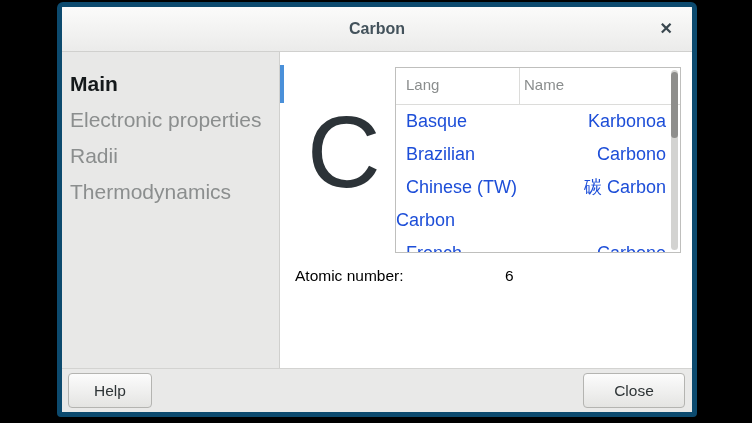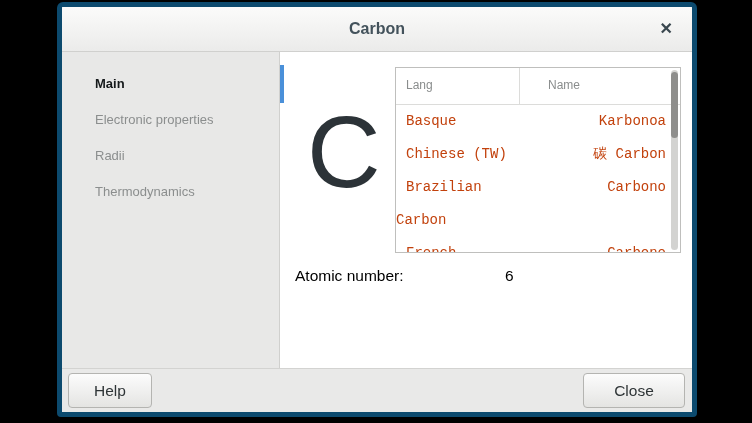"Main" .sidebar-item { font-size: 13px -> 21px; padding-left: 33px -> 8px }
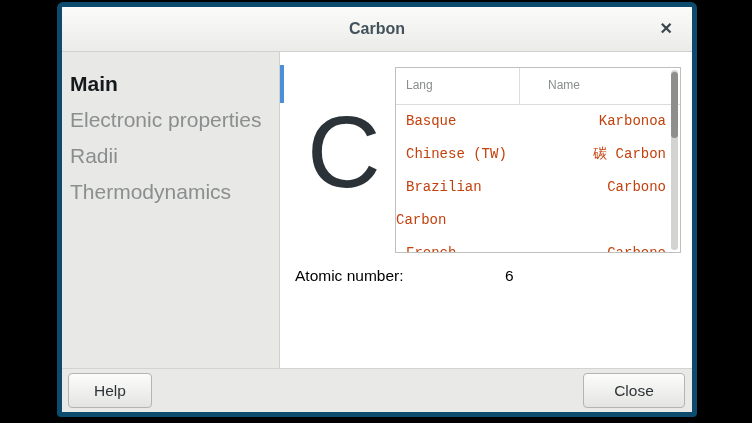"Lang" .nt-header { font-size: 12px -> 15px }
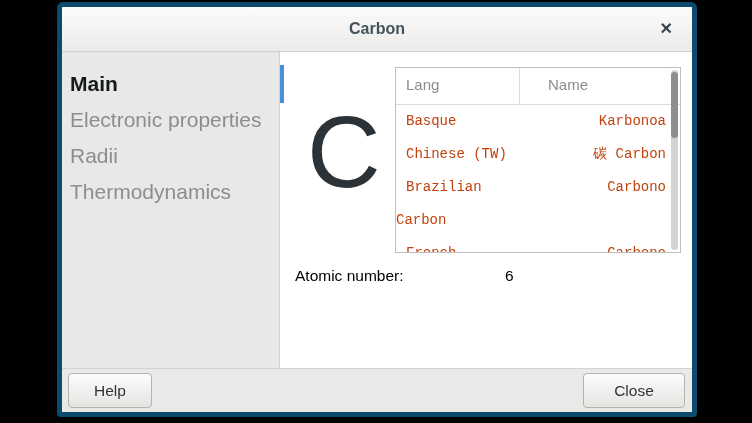"Name" .nt-th-name { padding-left: 28px -> 4px }
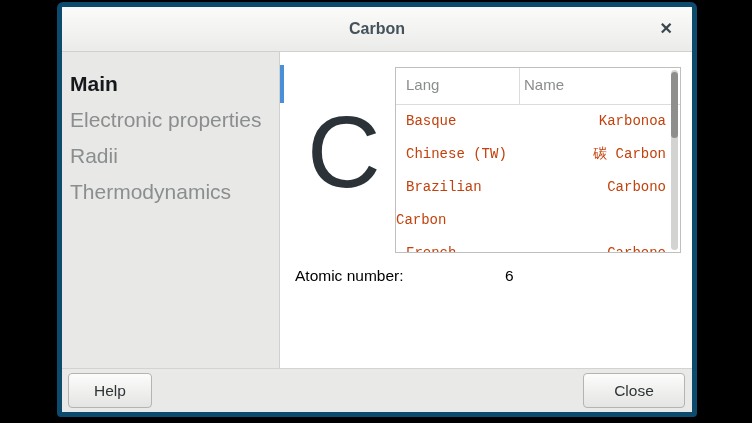"Basque" .nt-row { color: #c2410c -> #1d4ed8; font-family: Liberation Mono, monospace -> none; font-size: 14px -> 18px }
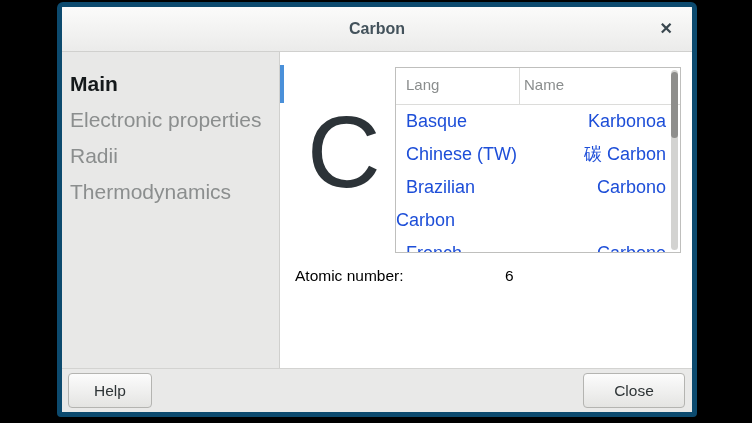"Chinese (TW)" div.nt-row { order: before "Brazilian" -> after "Brazilian" }
